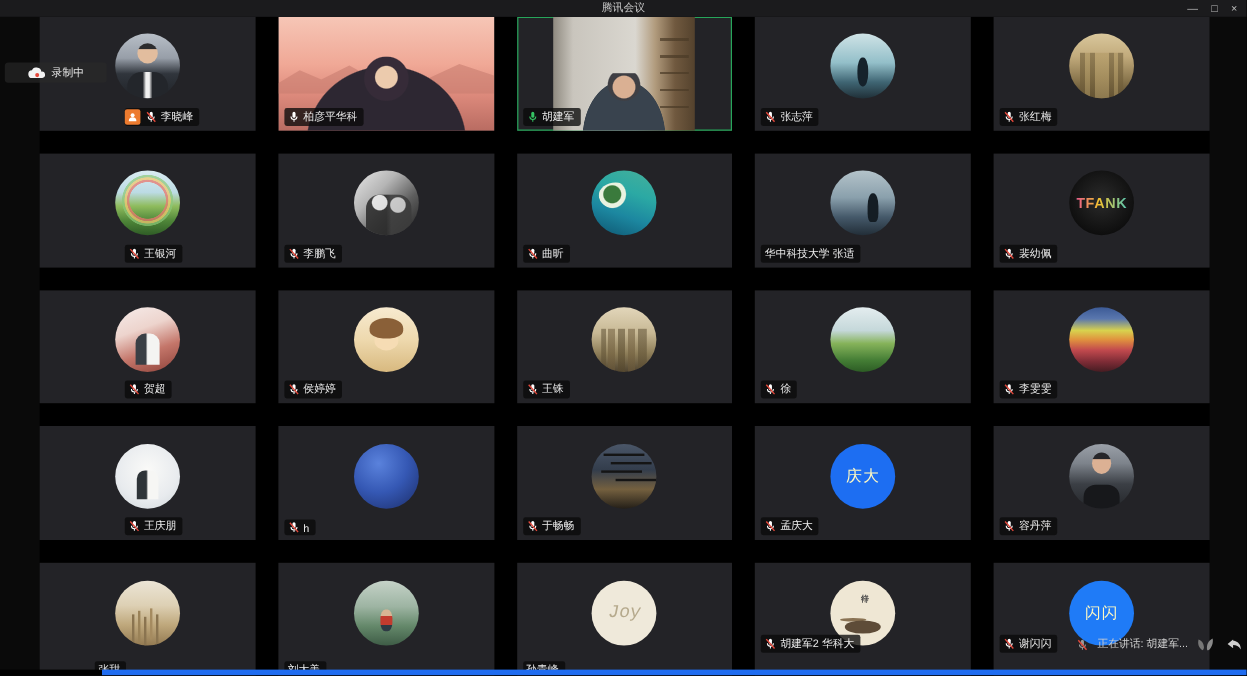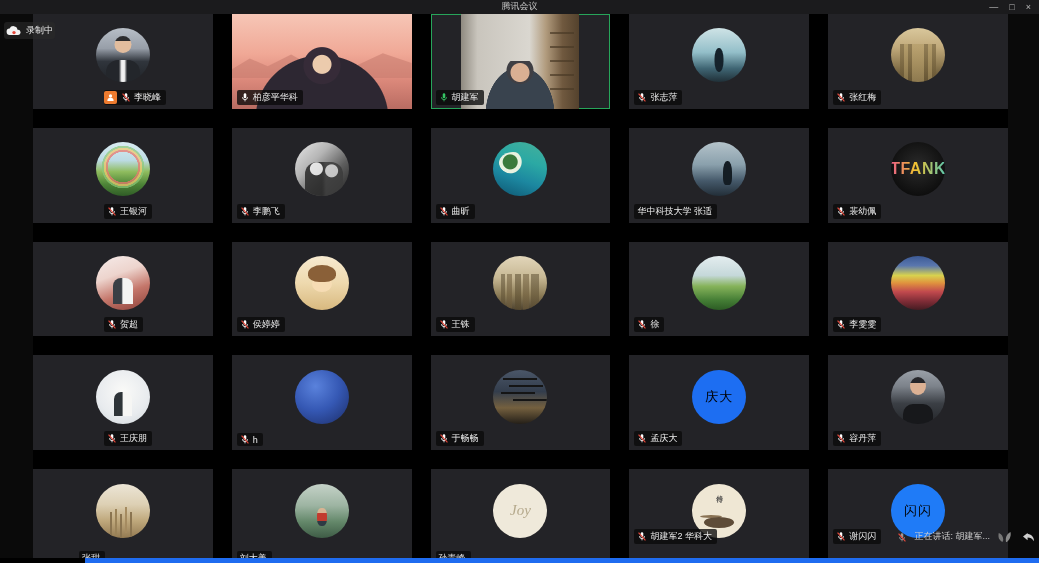"录制中" .recording { padding: 2px 2px -> 2px 19px; top: 22px -> 52px }
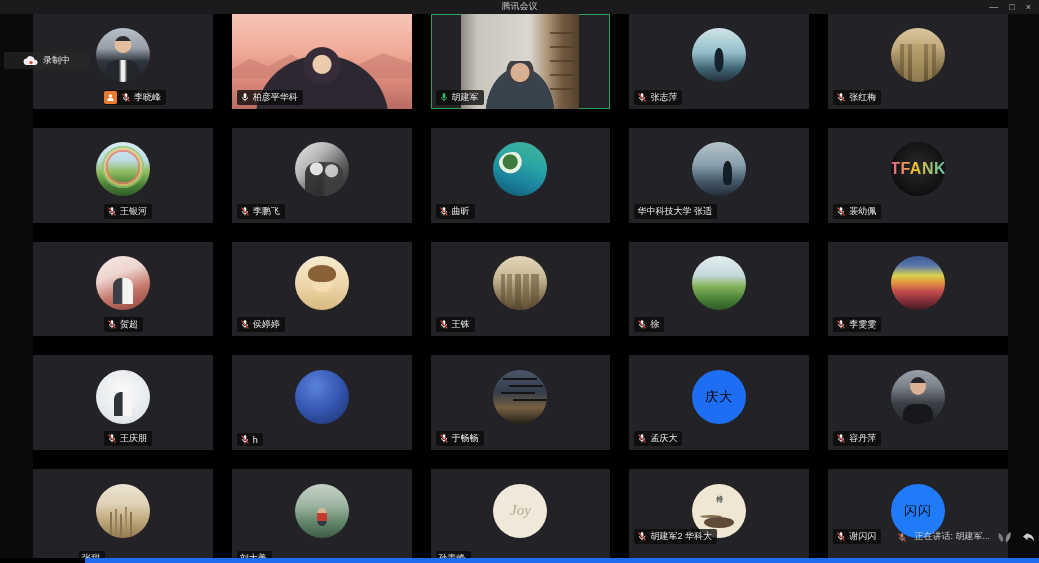"TFANK" .av-dark-text .av-note { font-size: 16px -> 12px }
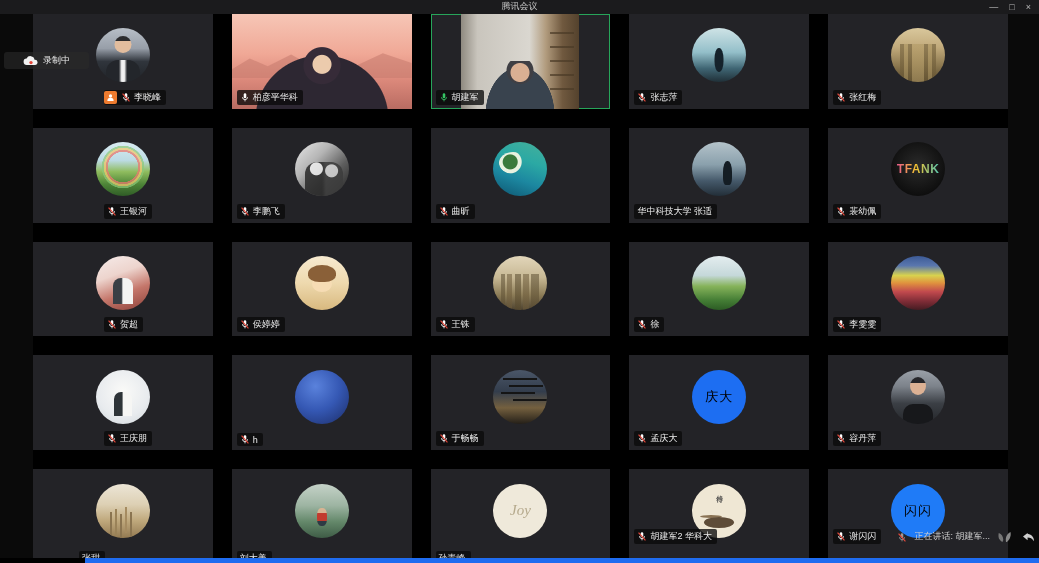"庆大" .av-note { color: #000000 -> #fef9c3 }
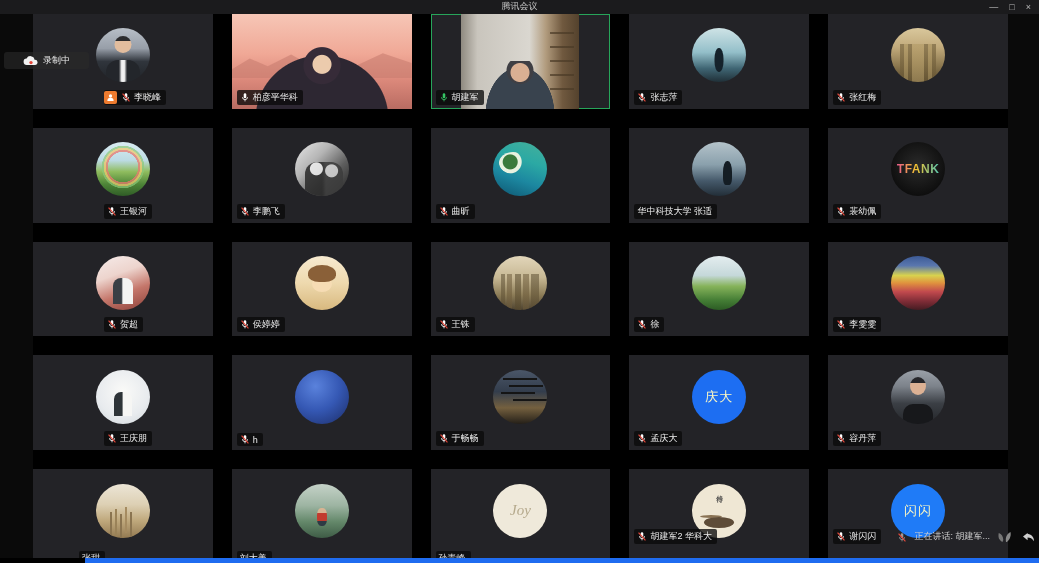"Joy" .av-cream-joy .av-note { font-family: Liberation Serif, serif -> Liberation Mono, monospace }
